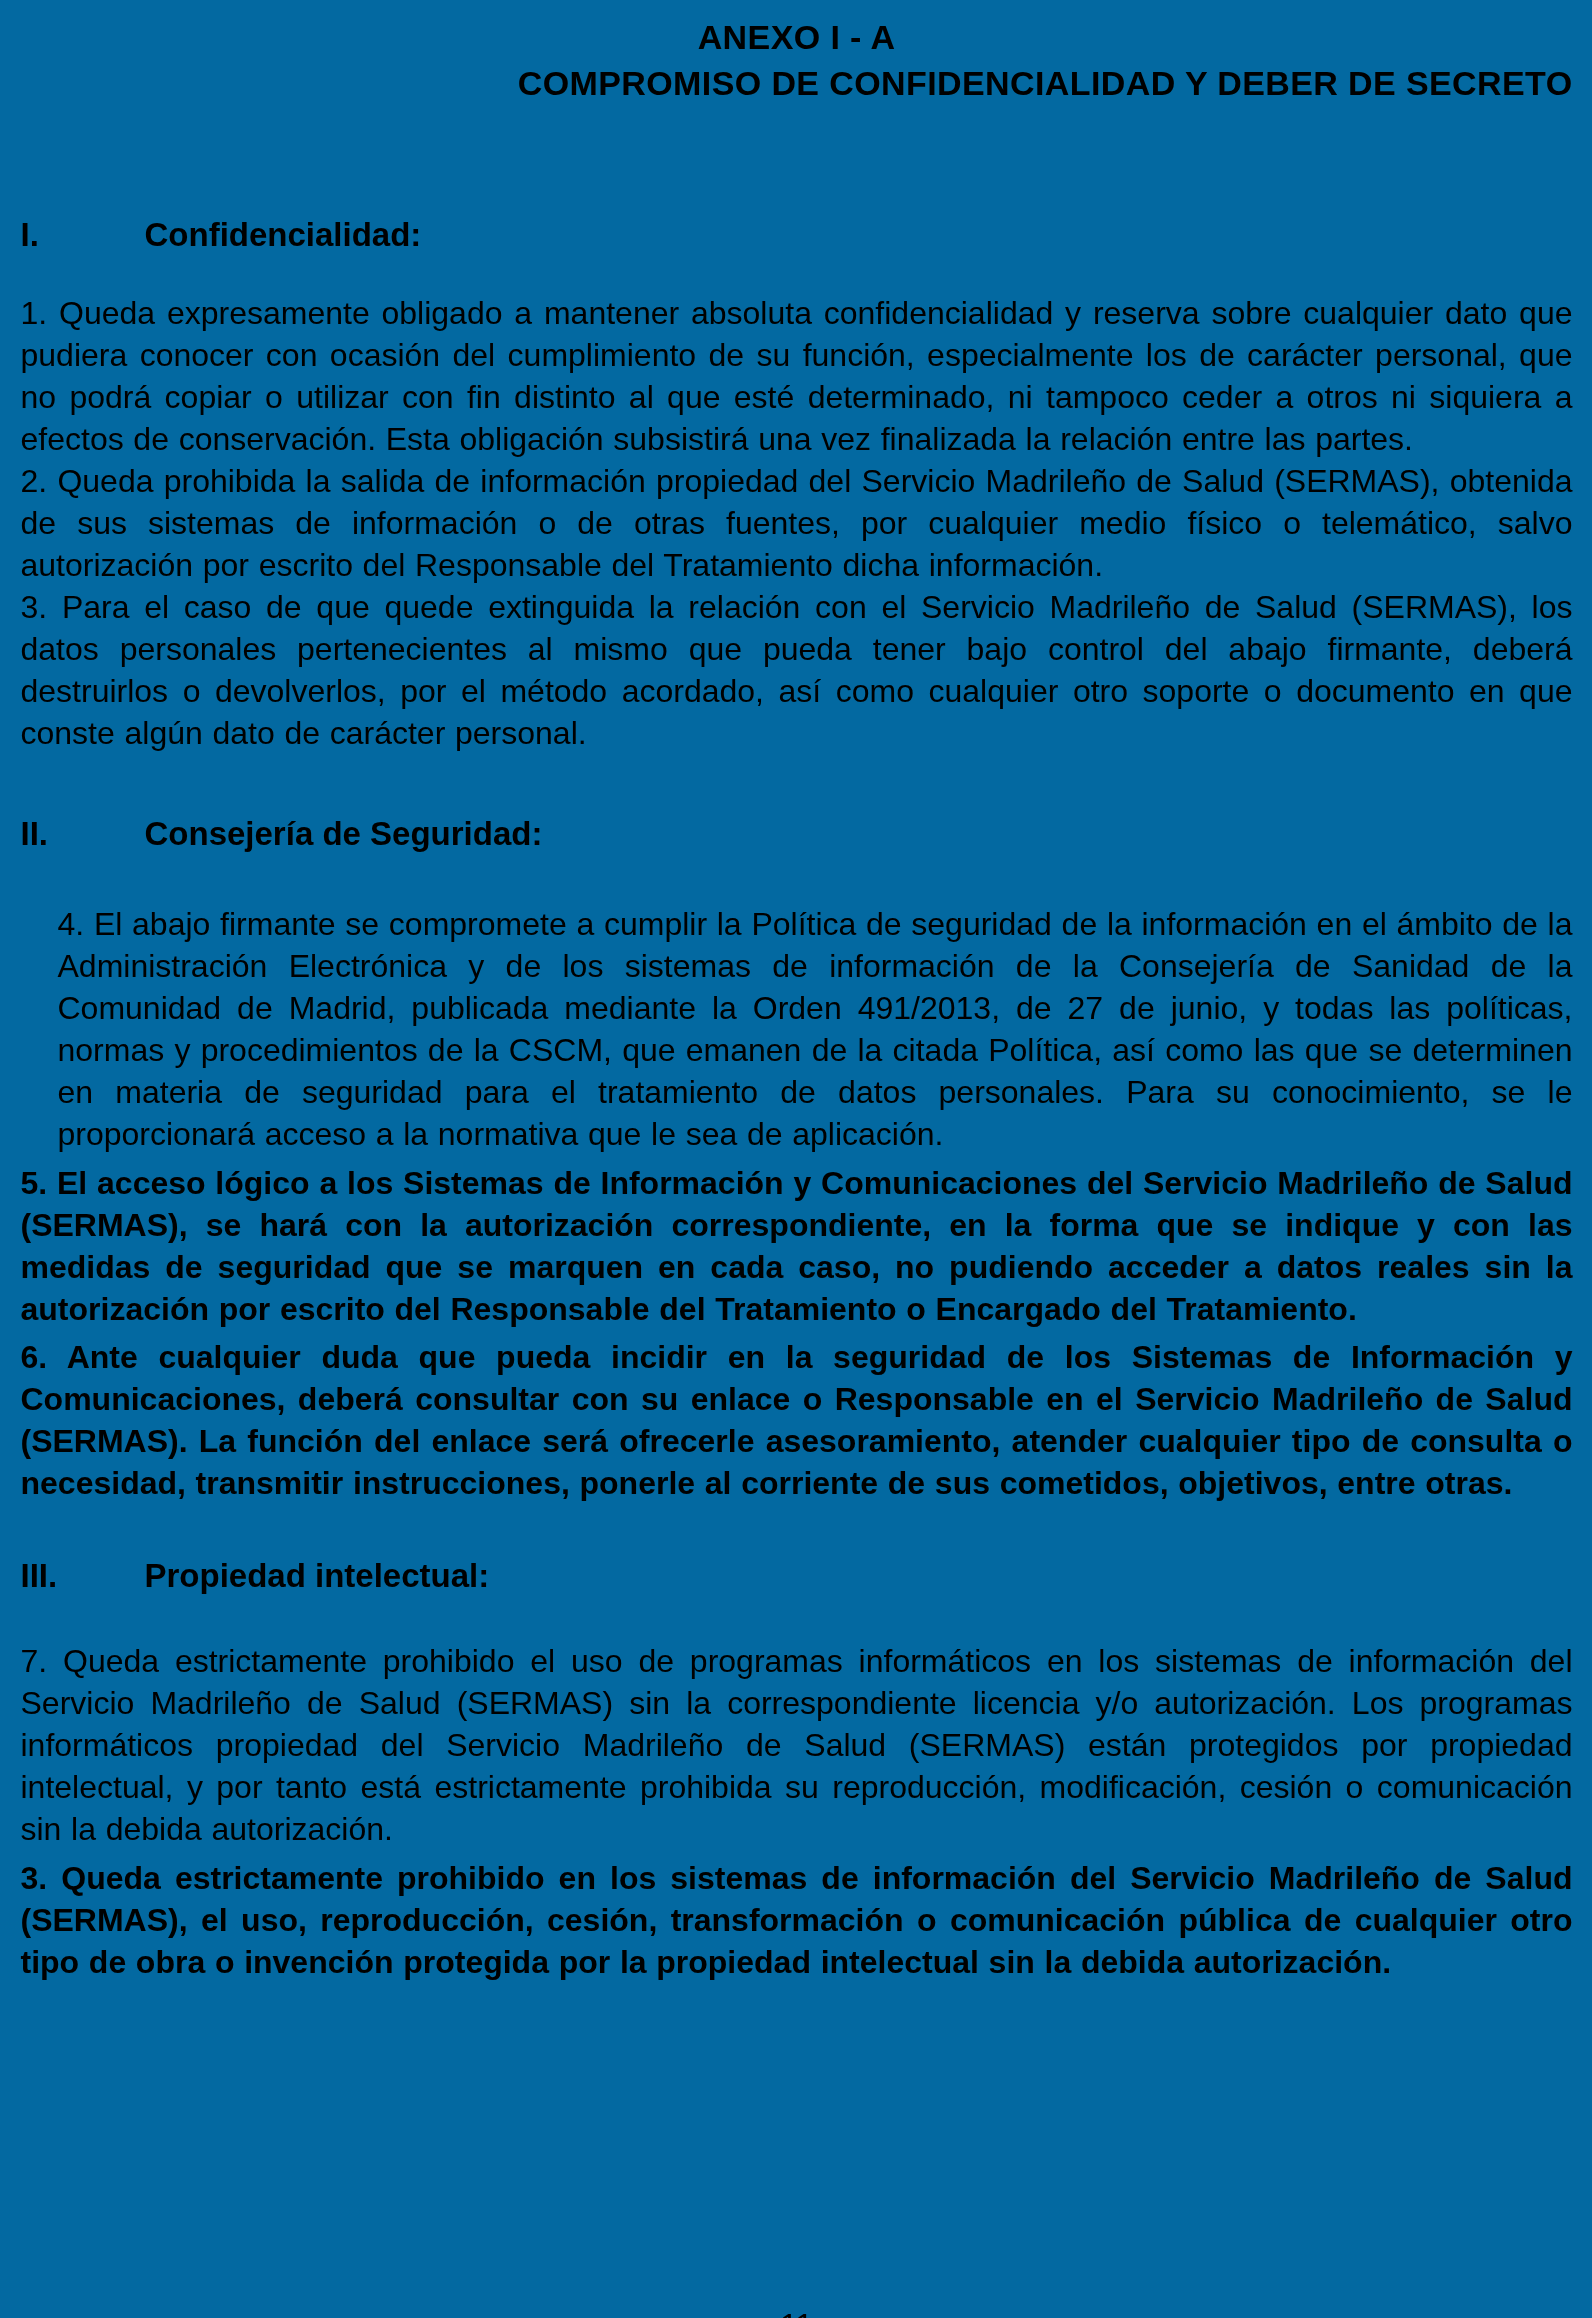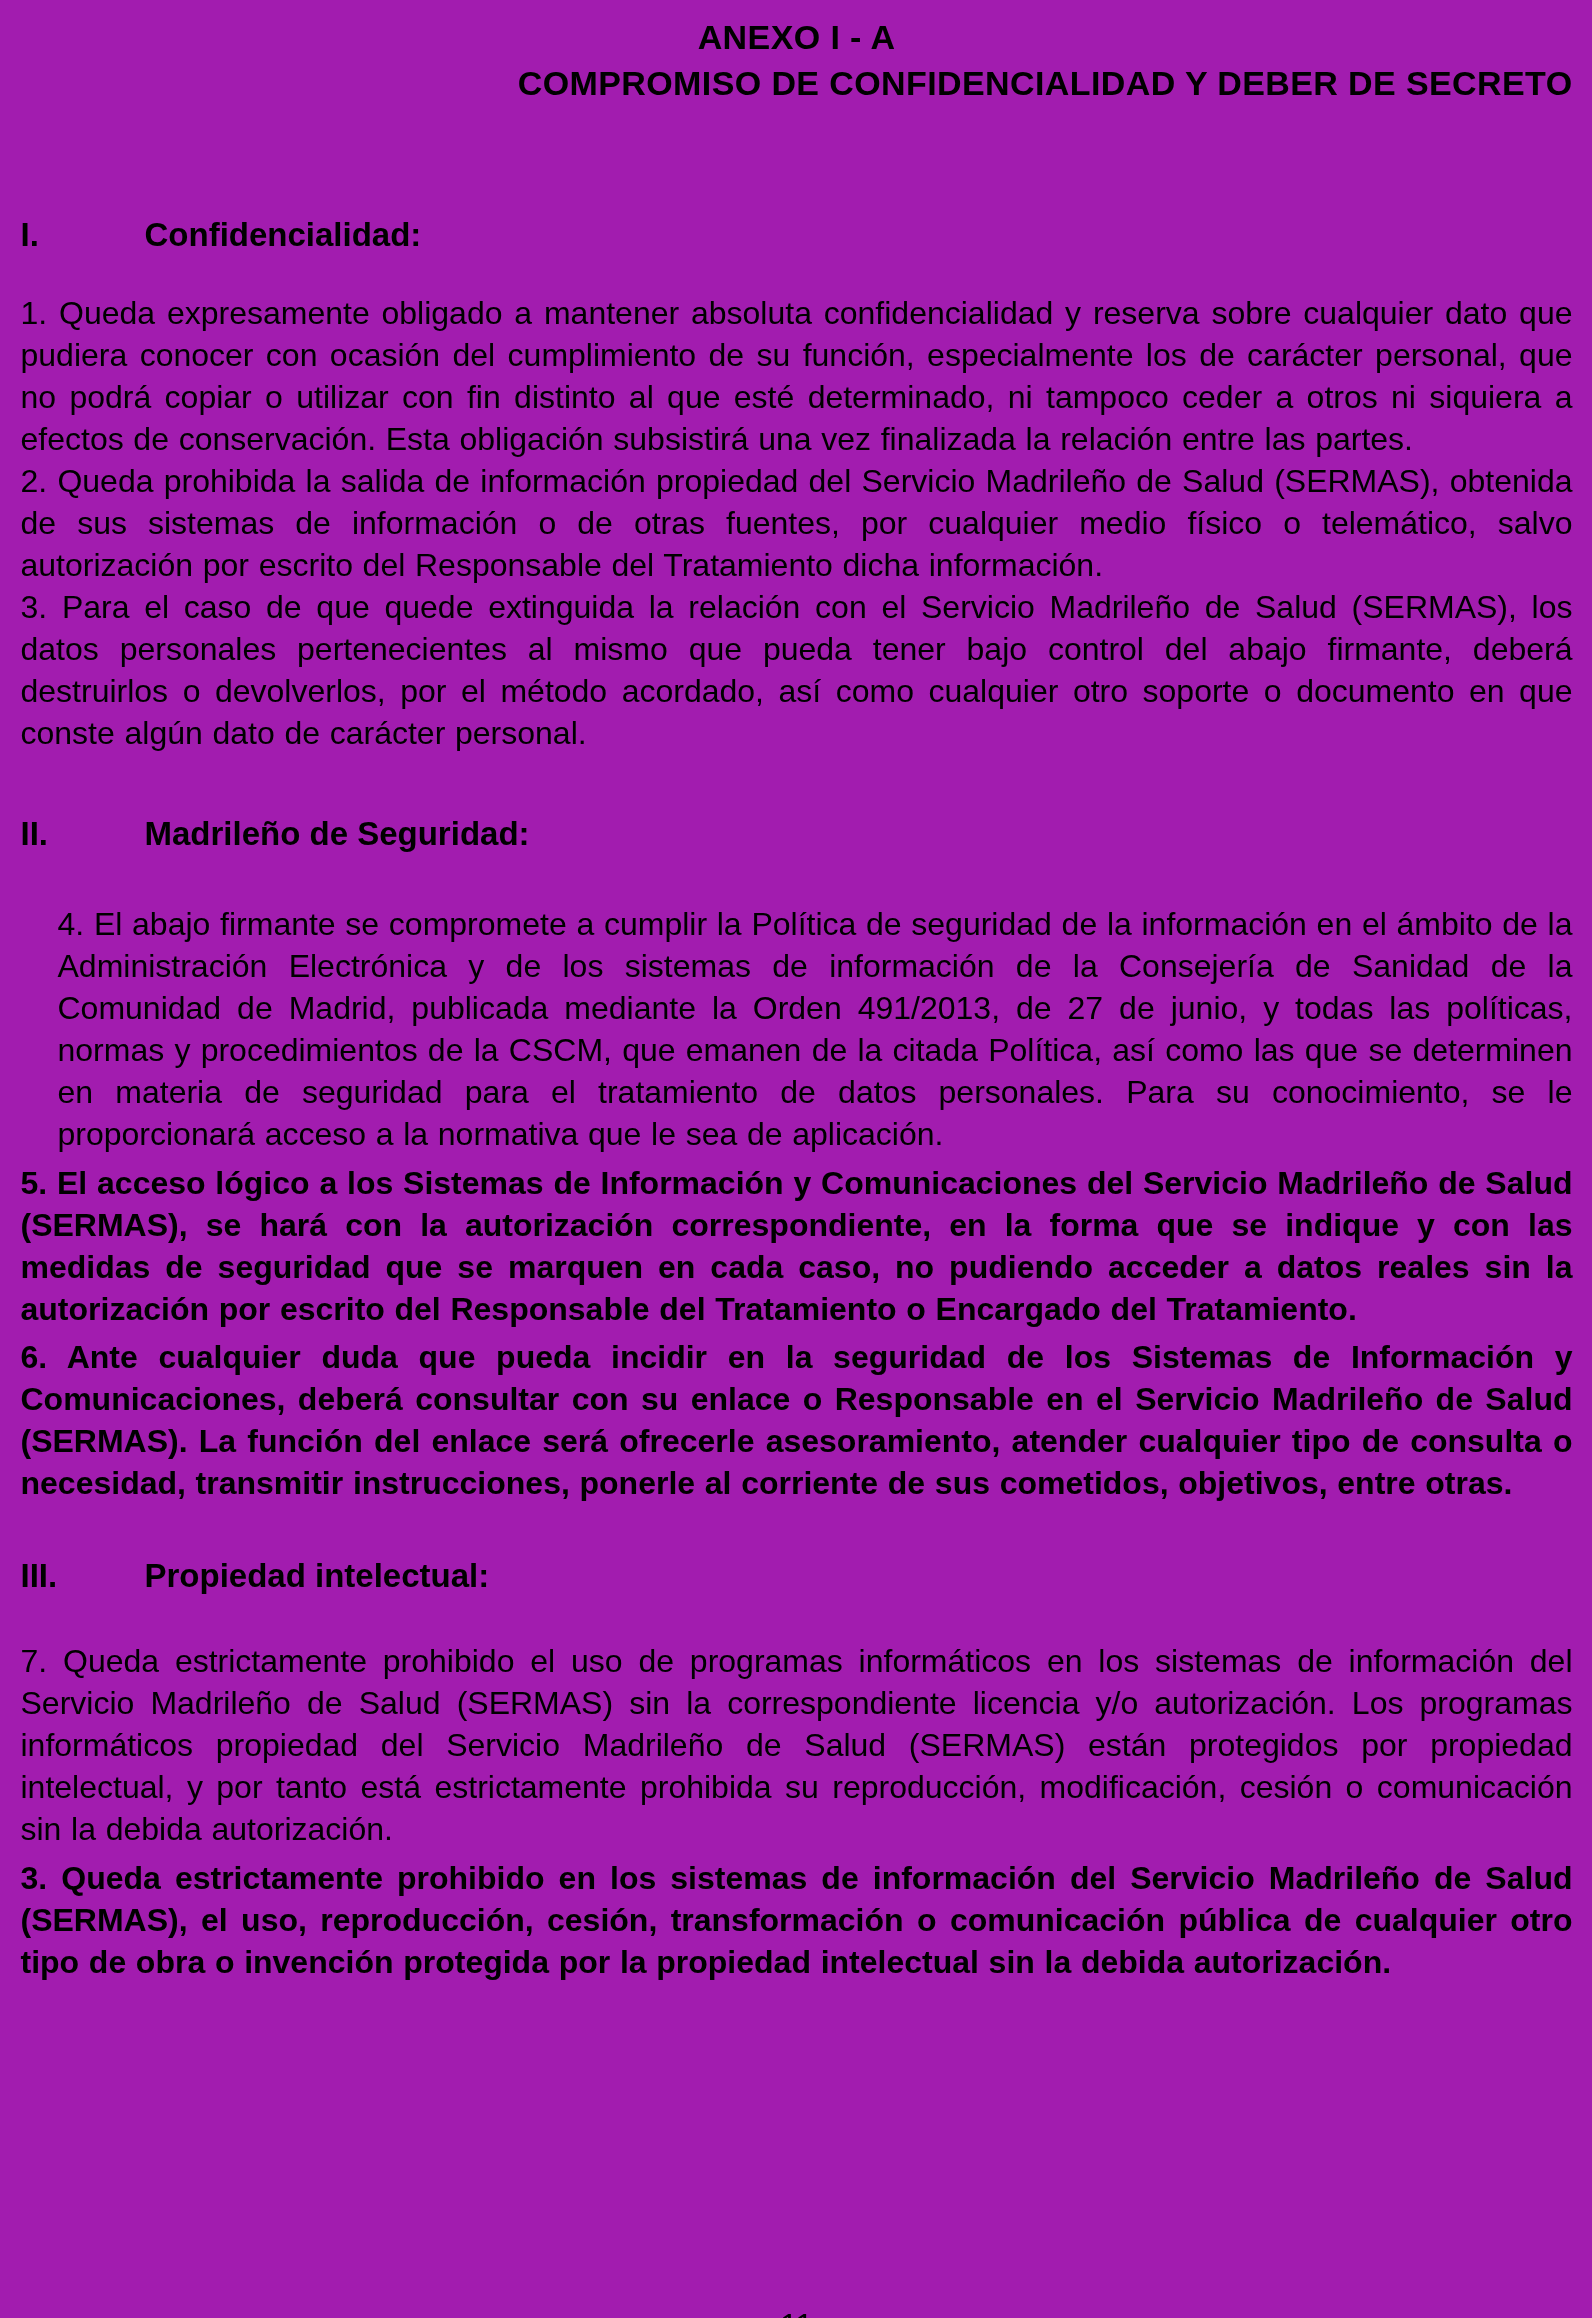"ANEXO I - A" .page { background: #a21caf -> #0369a1 }
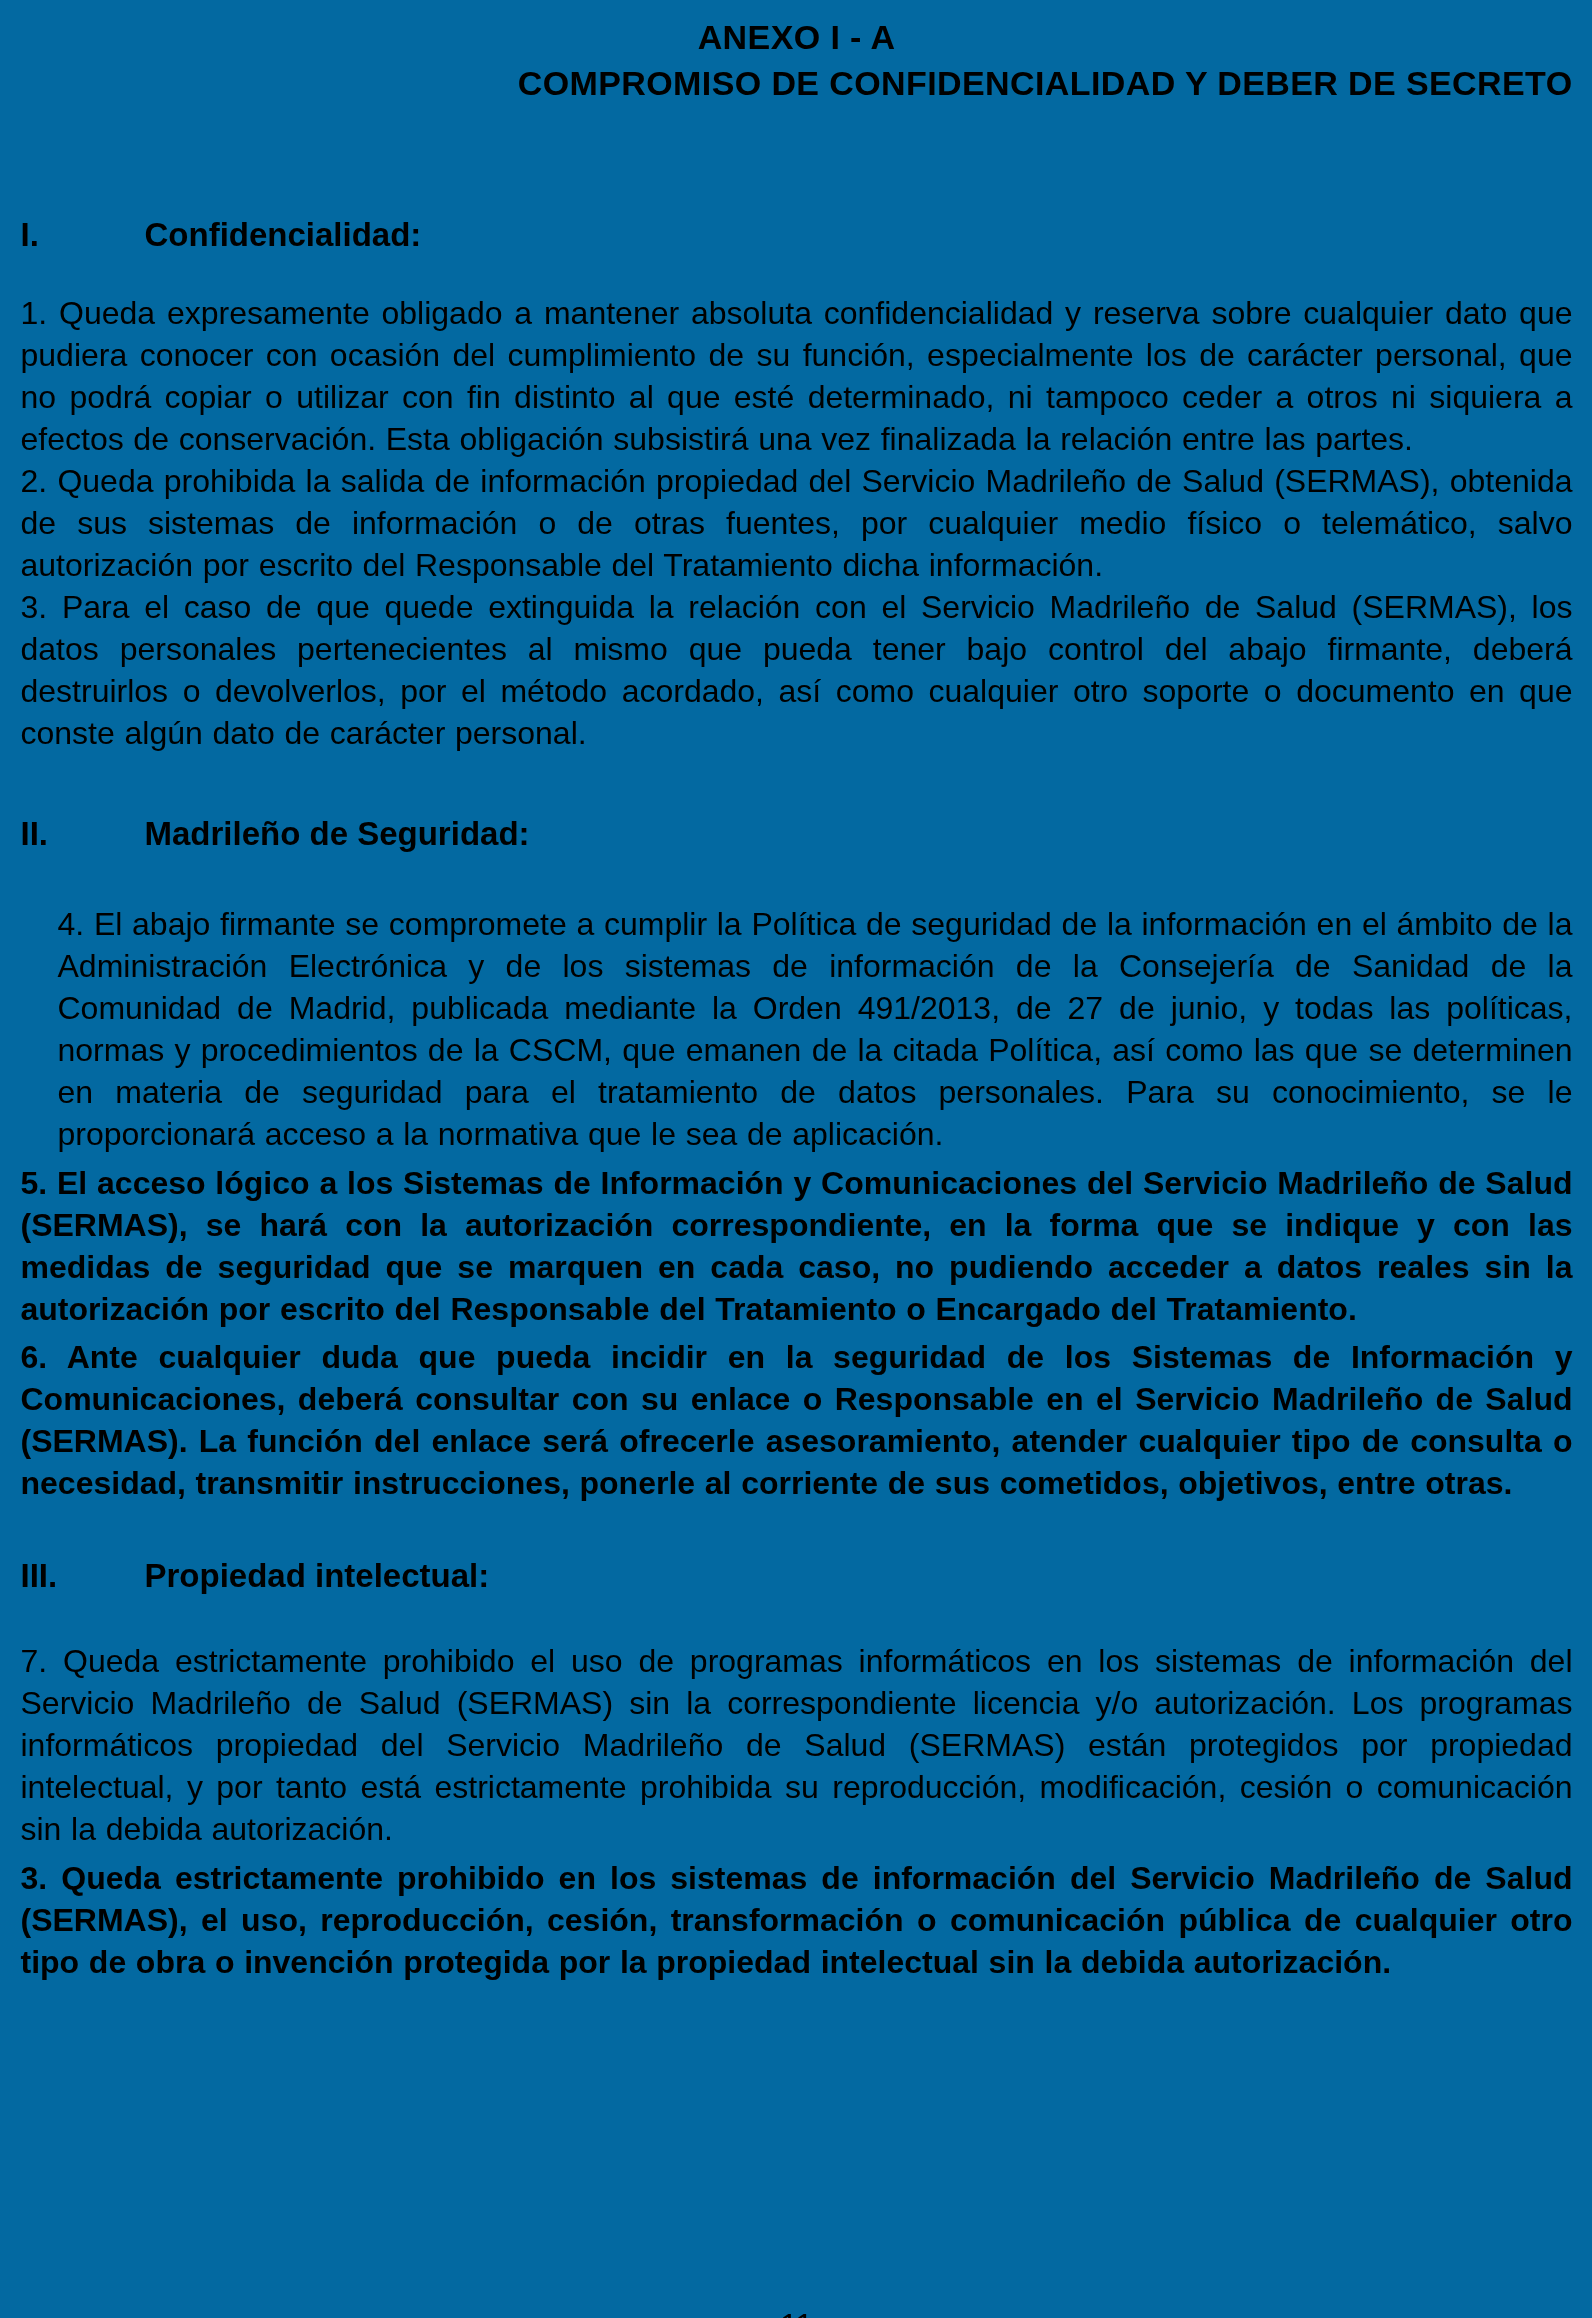"Madrileño de Seguridad:" span { text: Madrileño -> Consejería }
